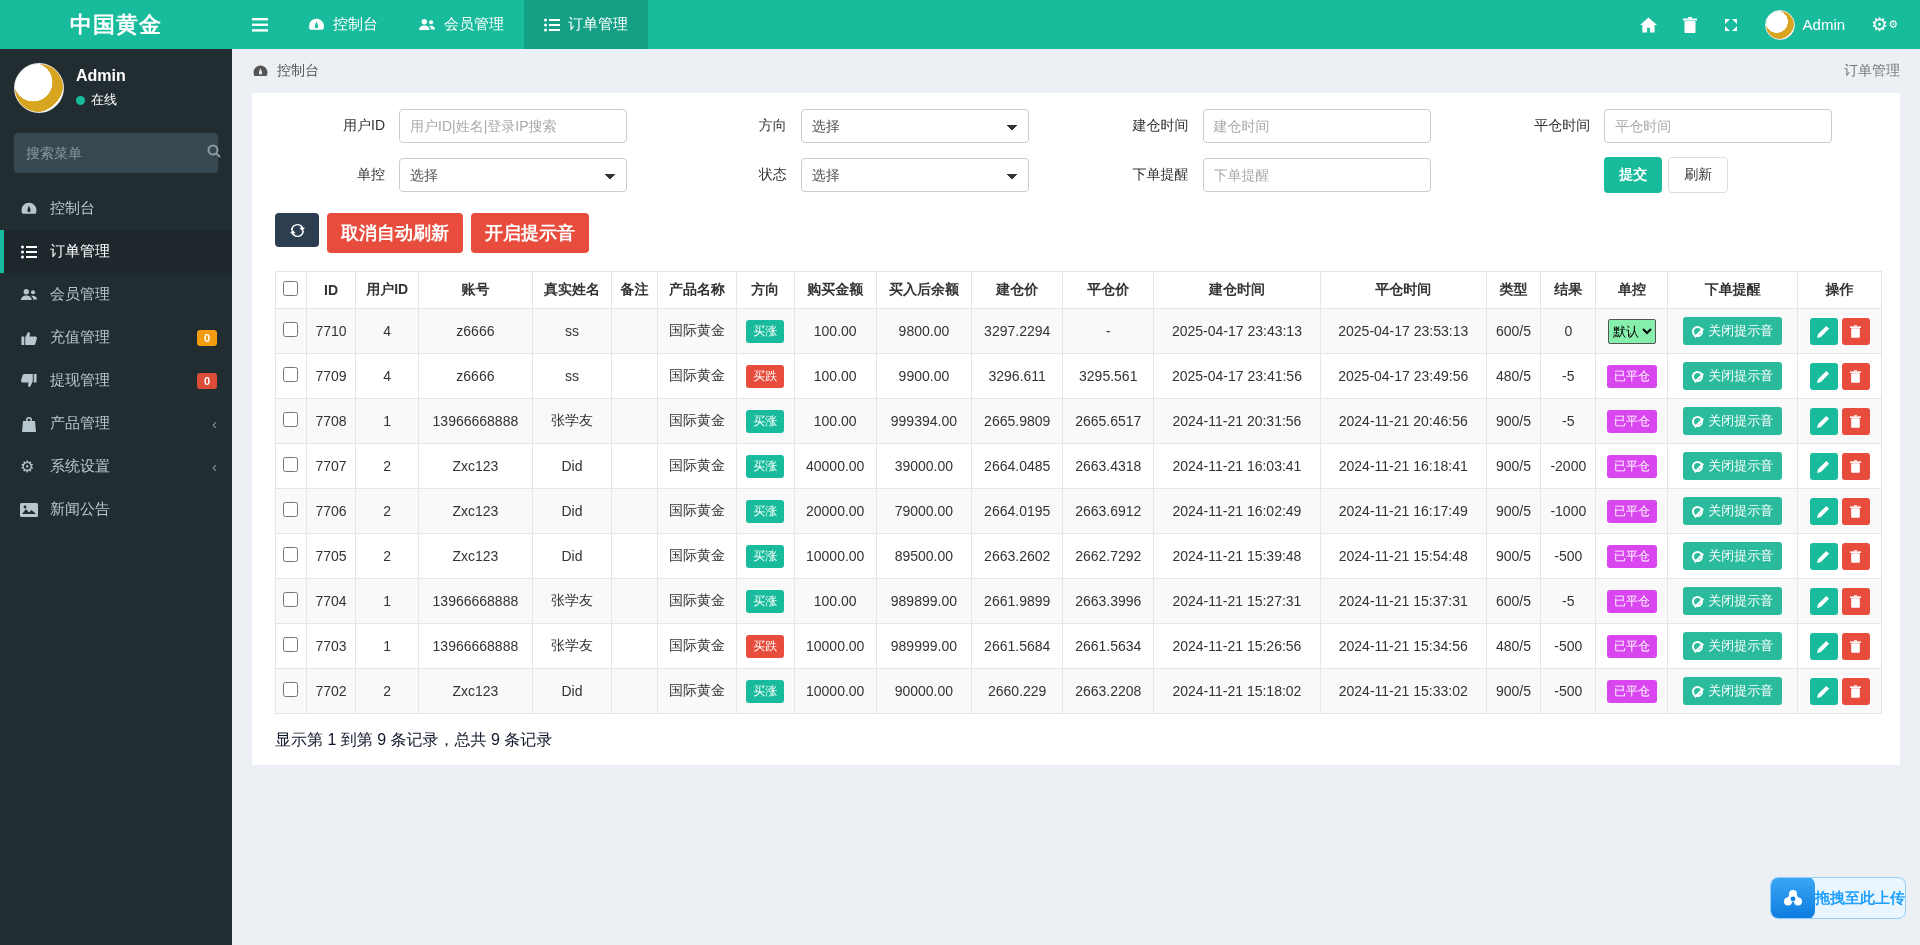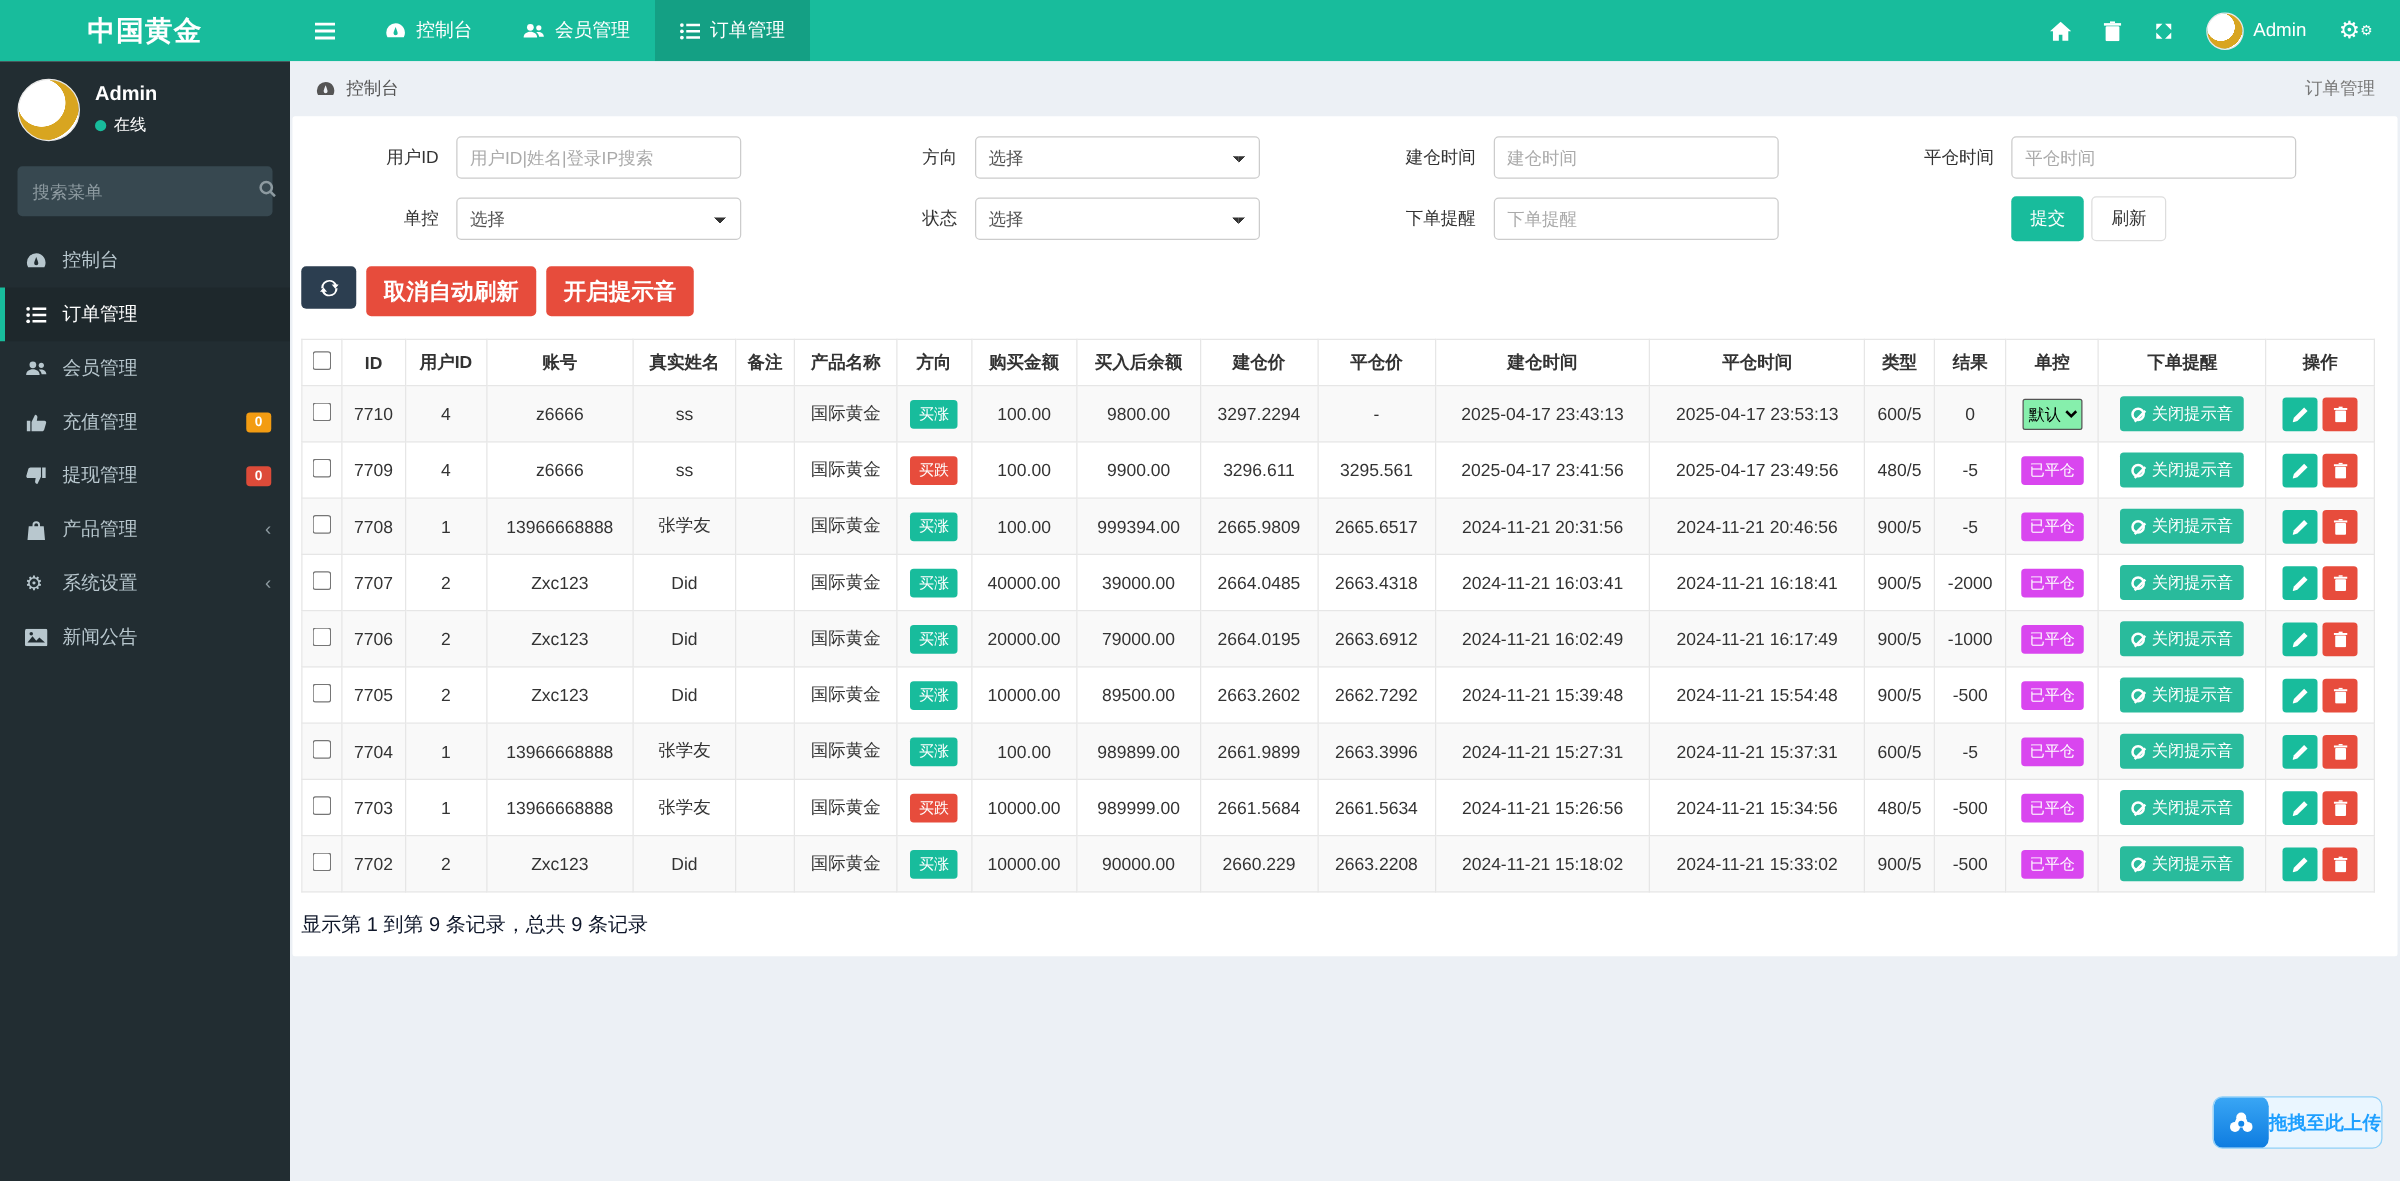"用户ID" .card { margin: 0 2px -> 0 20px; padding: 16px 18px 14px 7px -> 16px 18px 14px 23px }
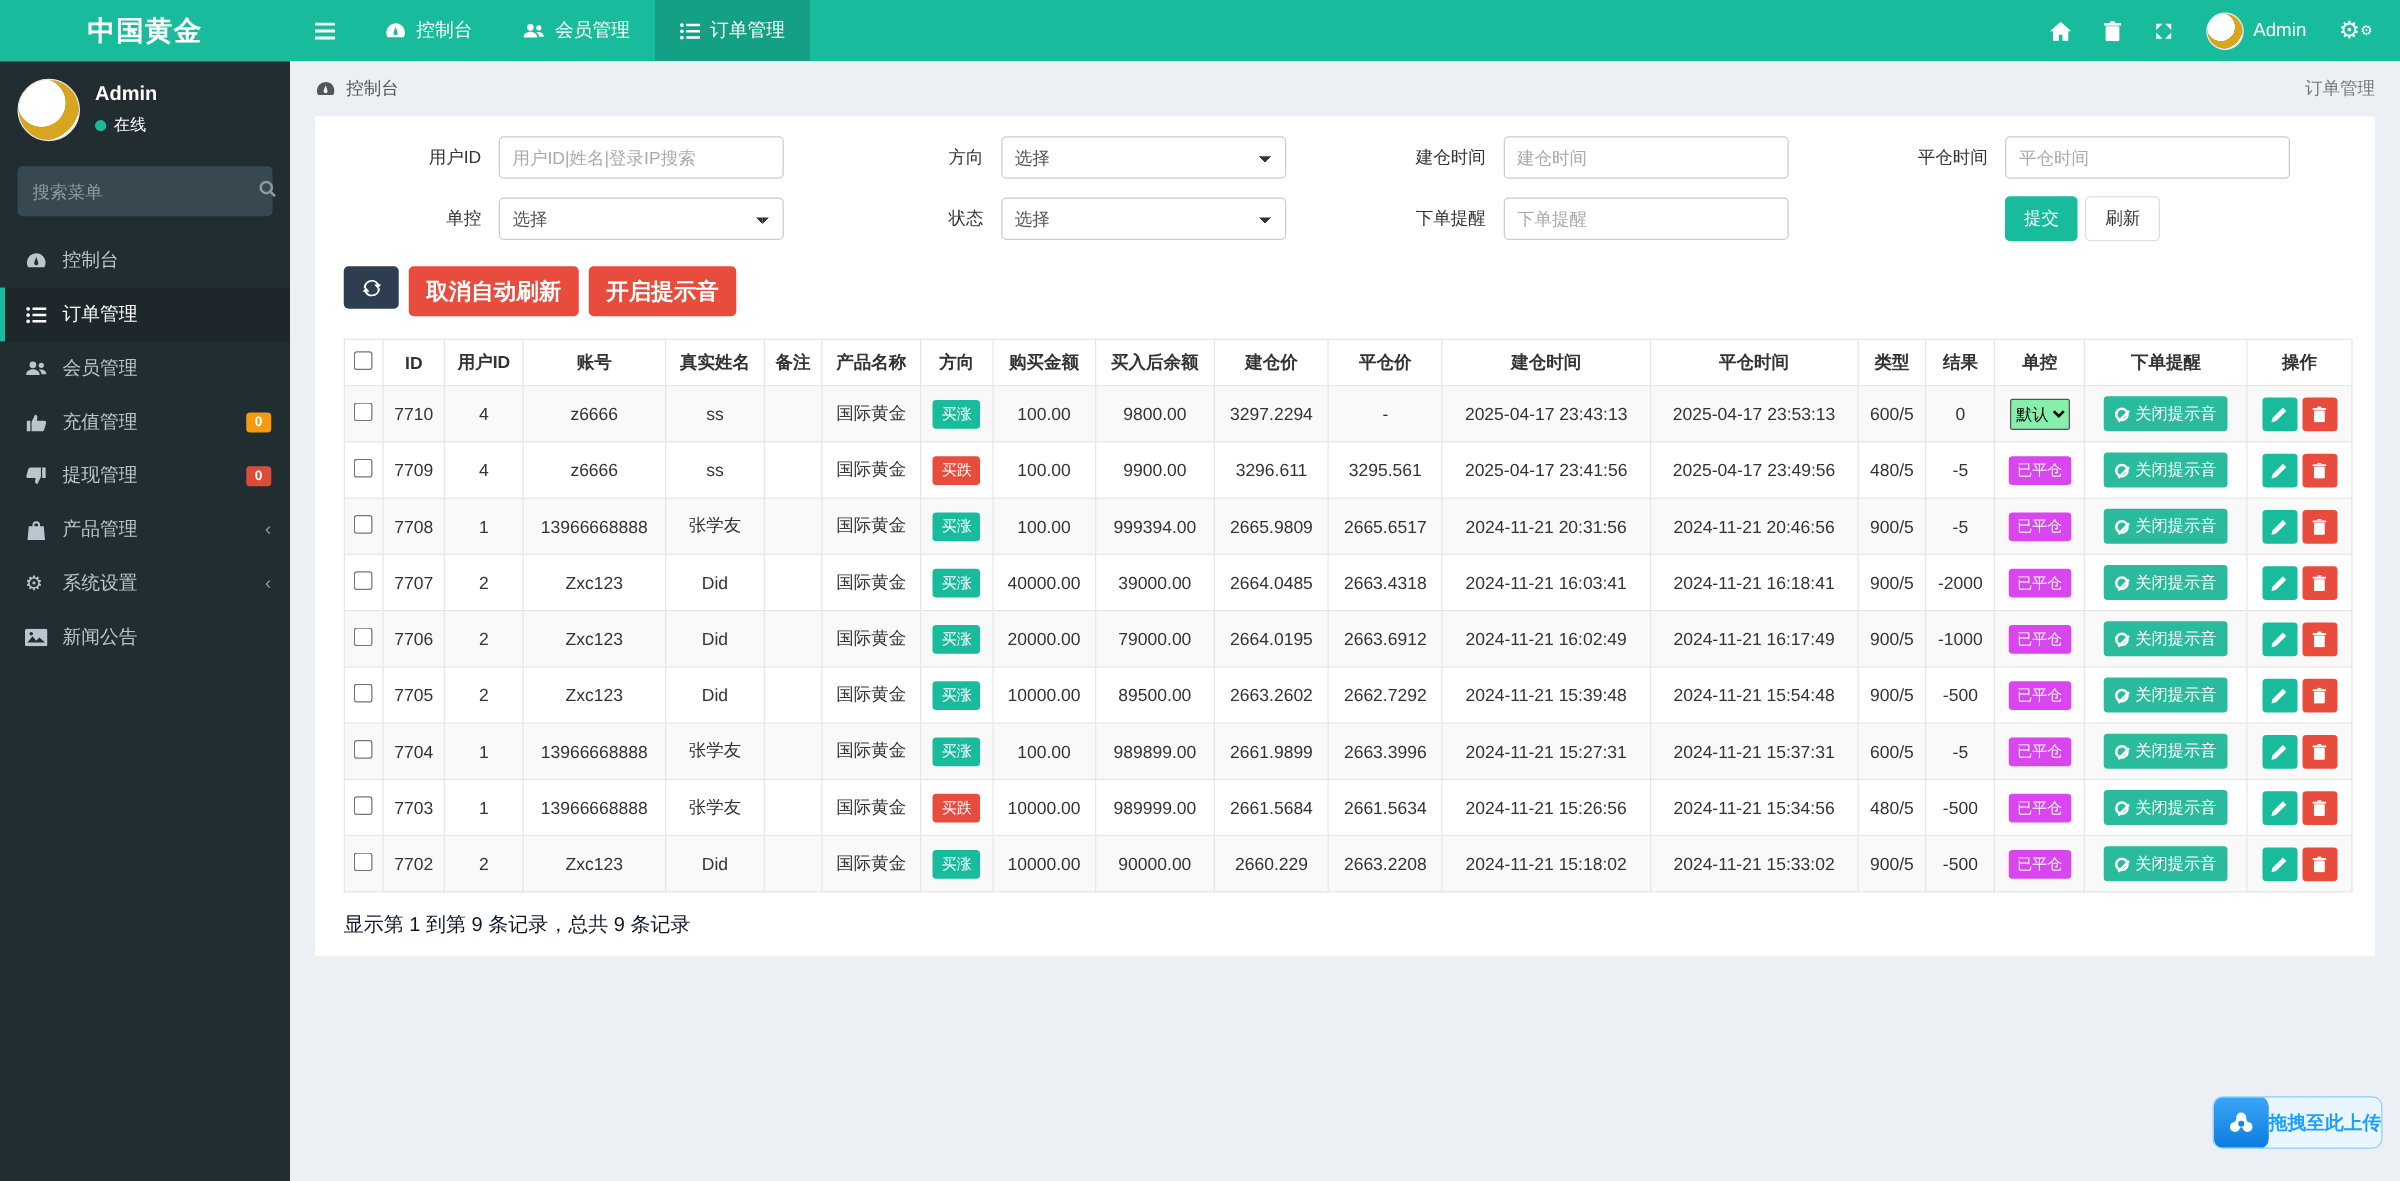"提交" .btn-submit { font-weight: none -> bold }
